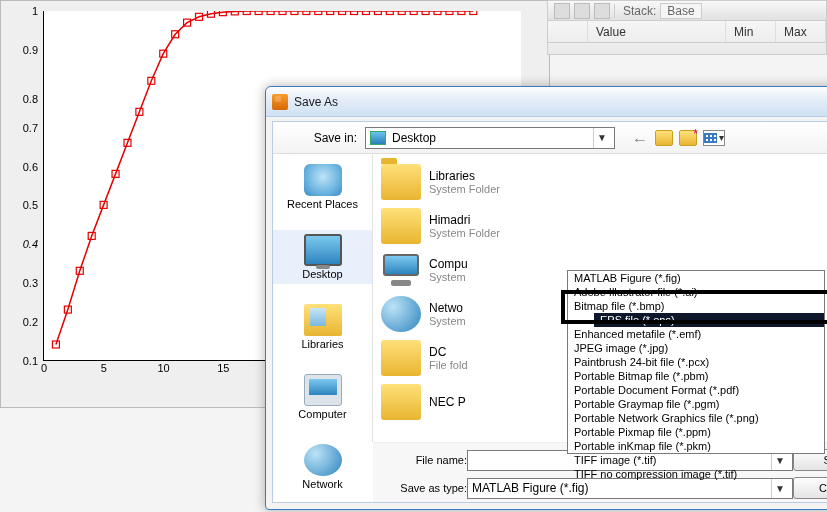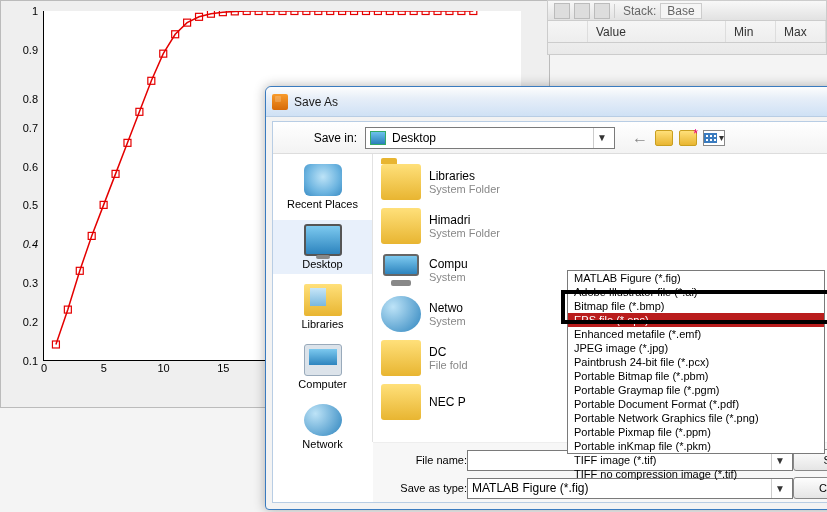"Recent Places" .places { gap: 6px -> 16px }
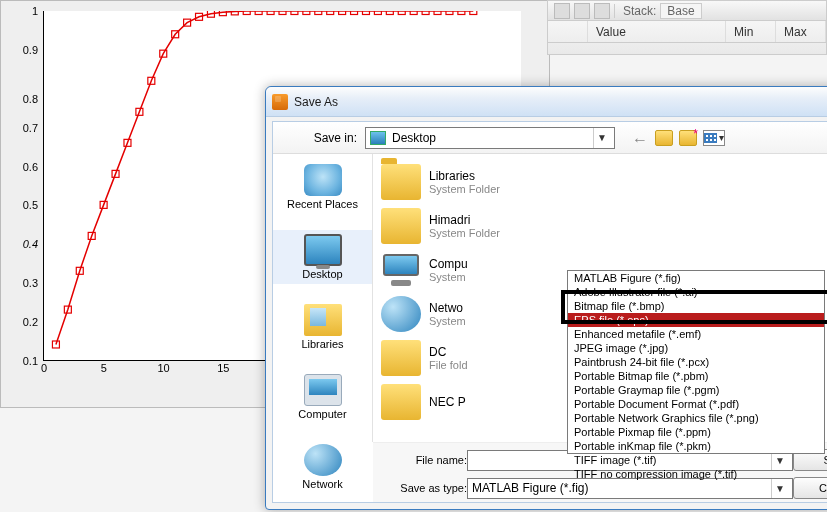"EPS file (*.eps)" .typedrop .opt.sel { background: #b91c1c -> #0f172a; margin-left: none -> 26px }
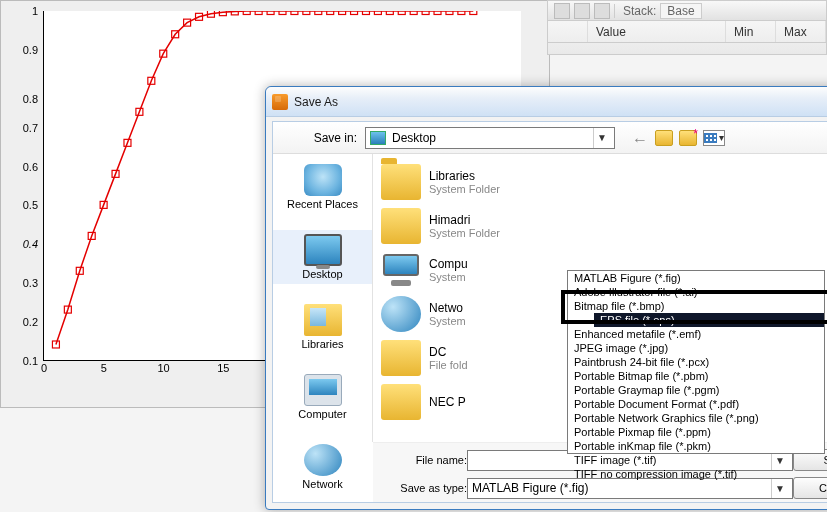"Portable Graymap file (*.pgm)" div.opt { order: before "Portable Document Format (*.pdf)" -> after "Portable Document Format (*.pdf)" }
